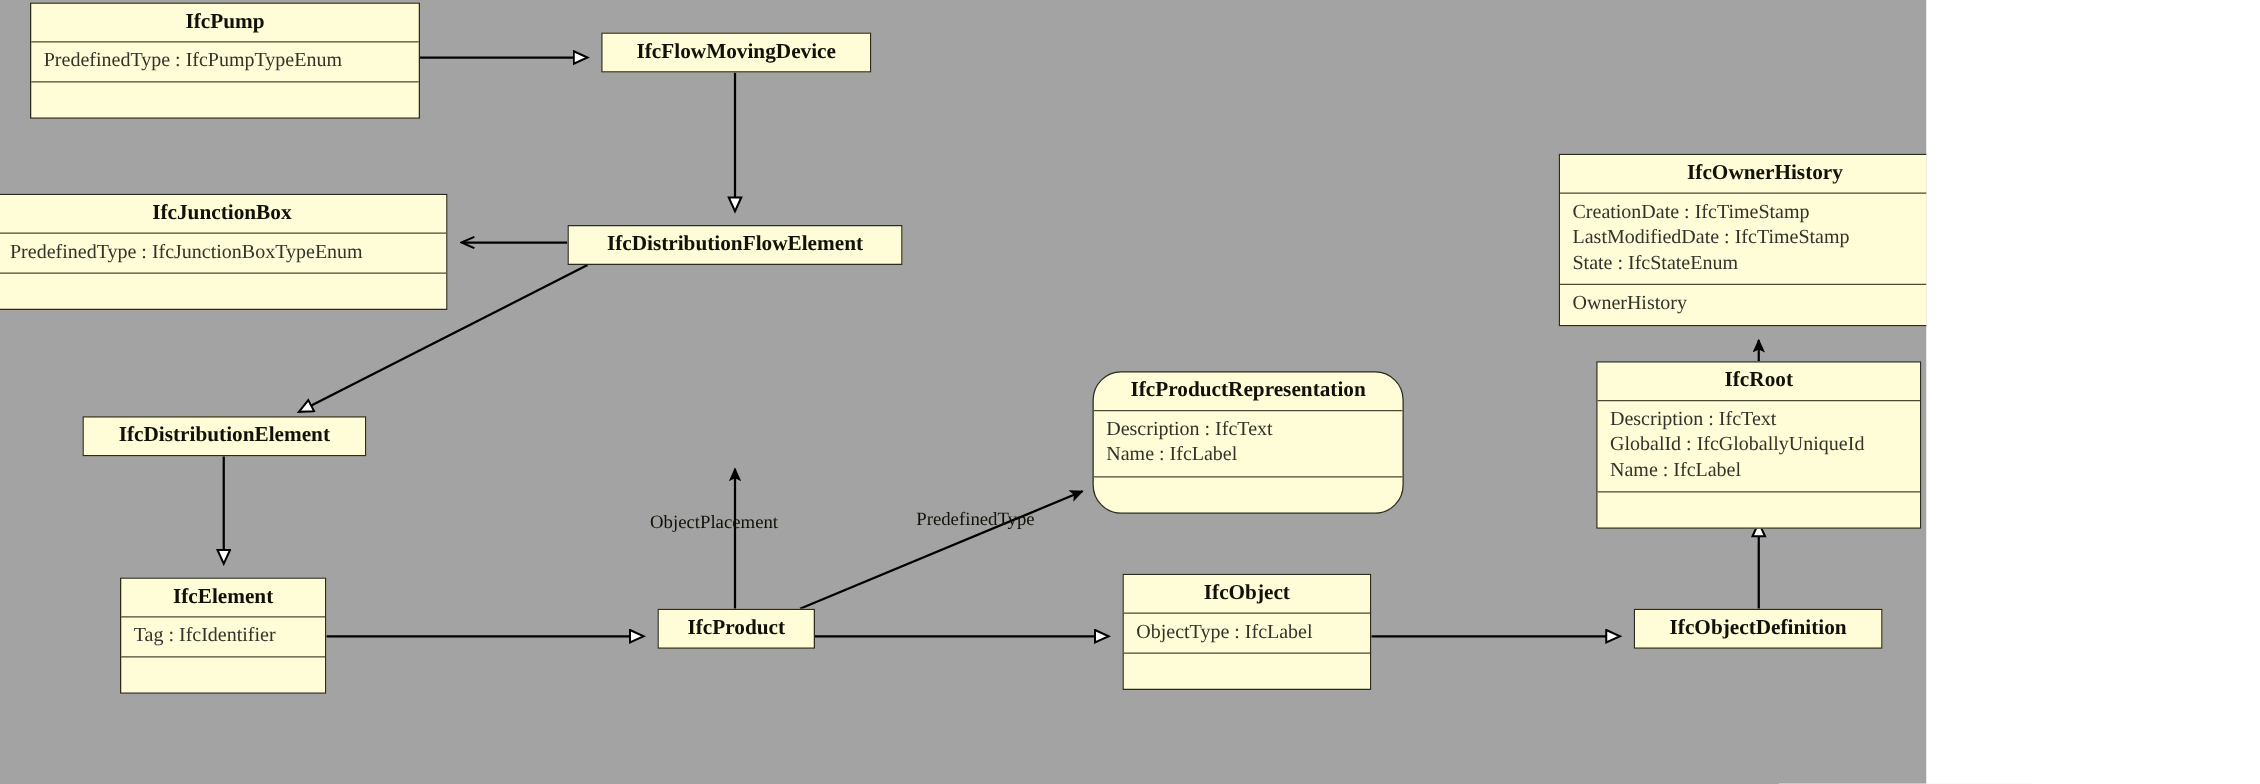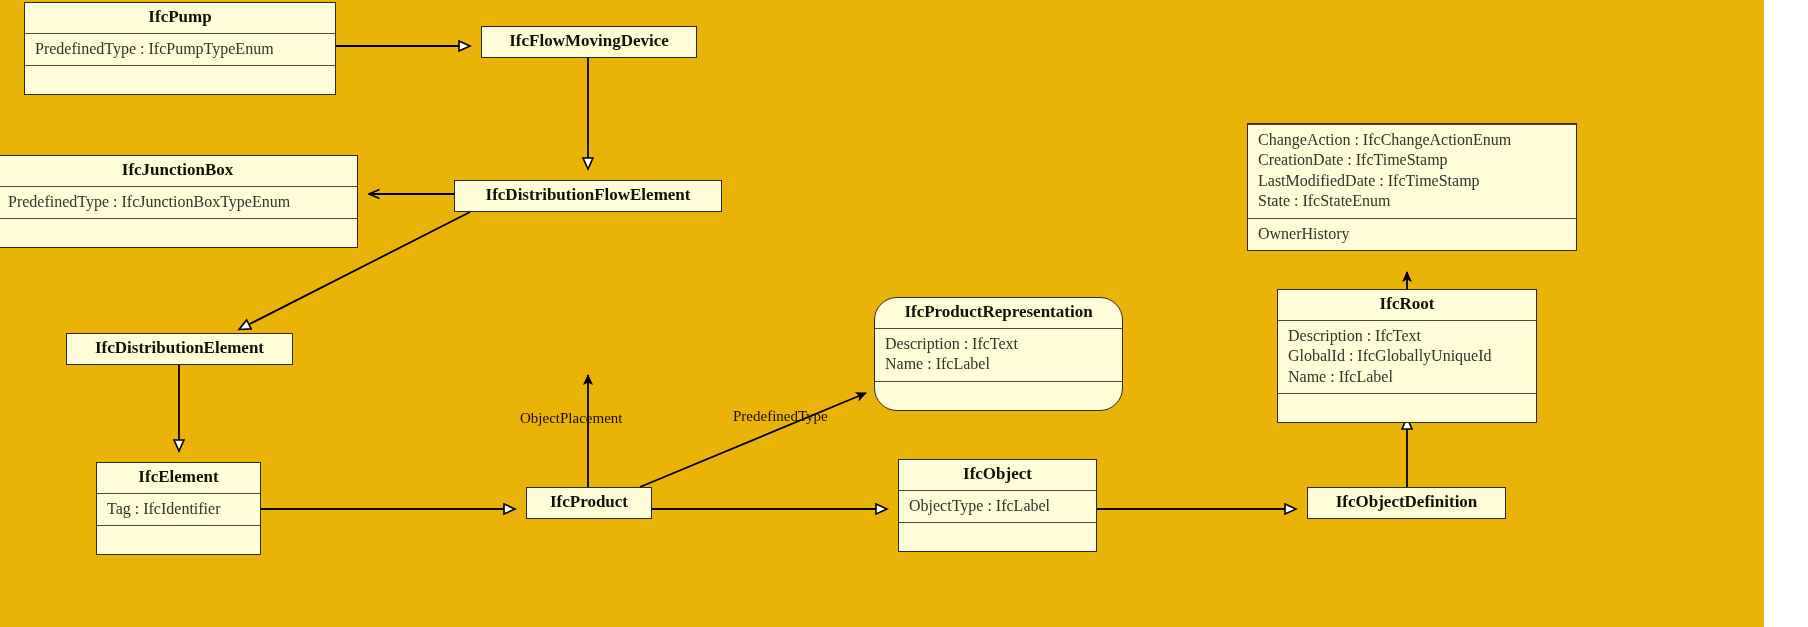"IfcPump" #diagram { background: #eab308 -> #a3a3a3; width: 1764px -> 1541px }
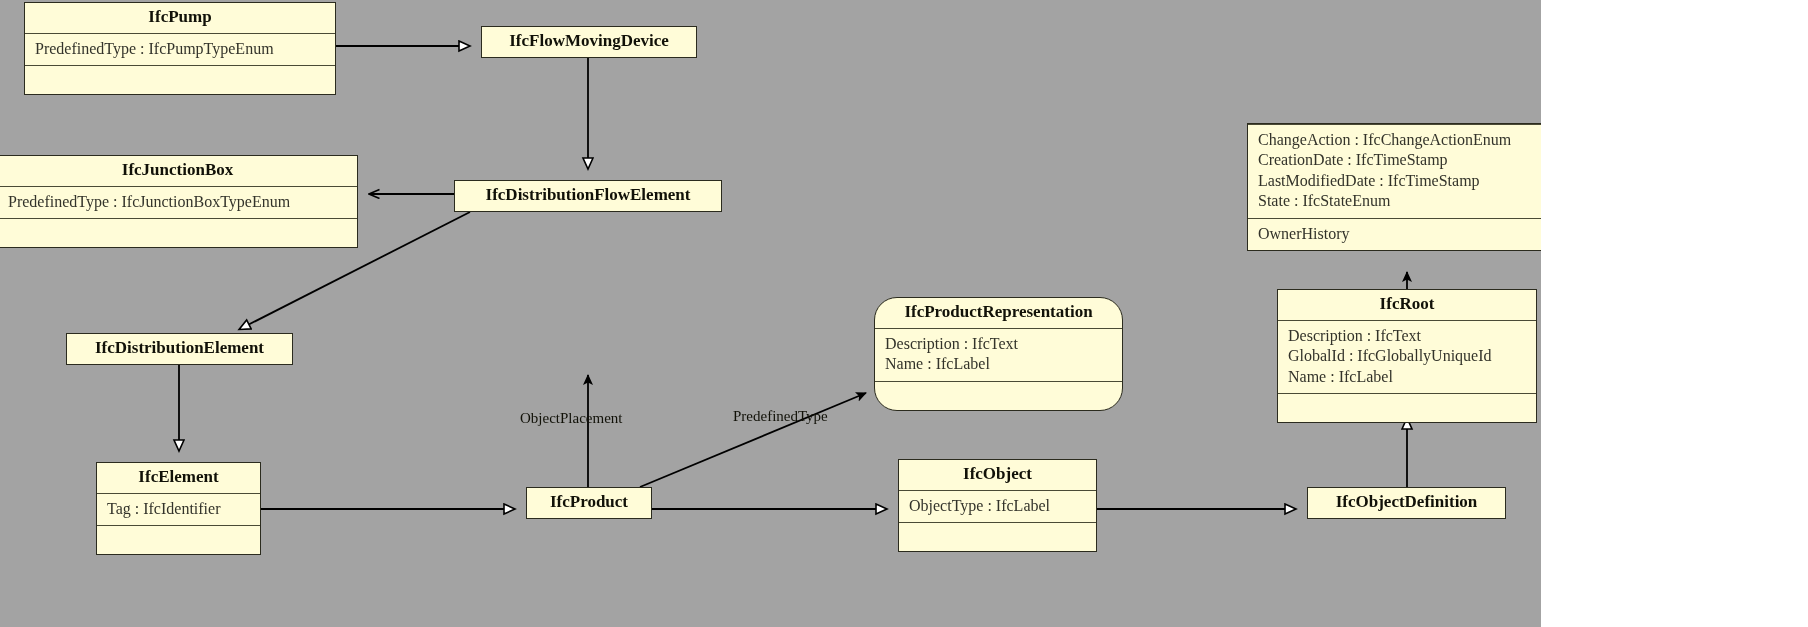"IfcOwnerHistory" div.uml-name { html: none -> <div>IfcOwnerHistory</div> }
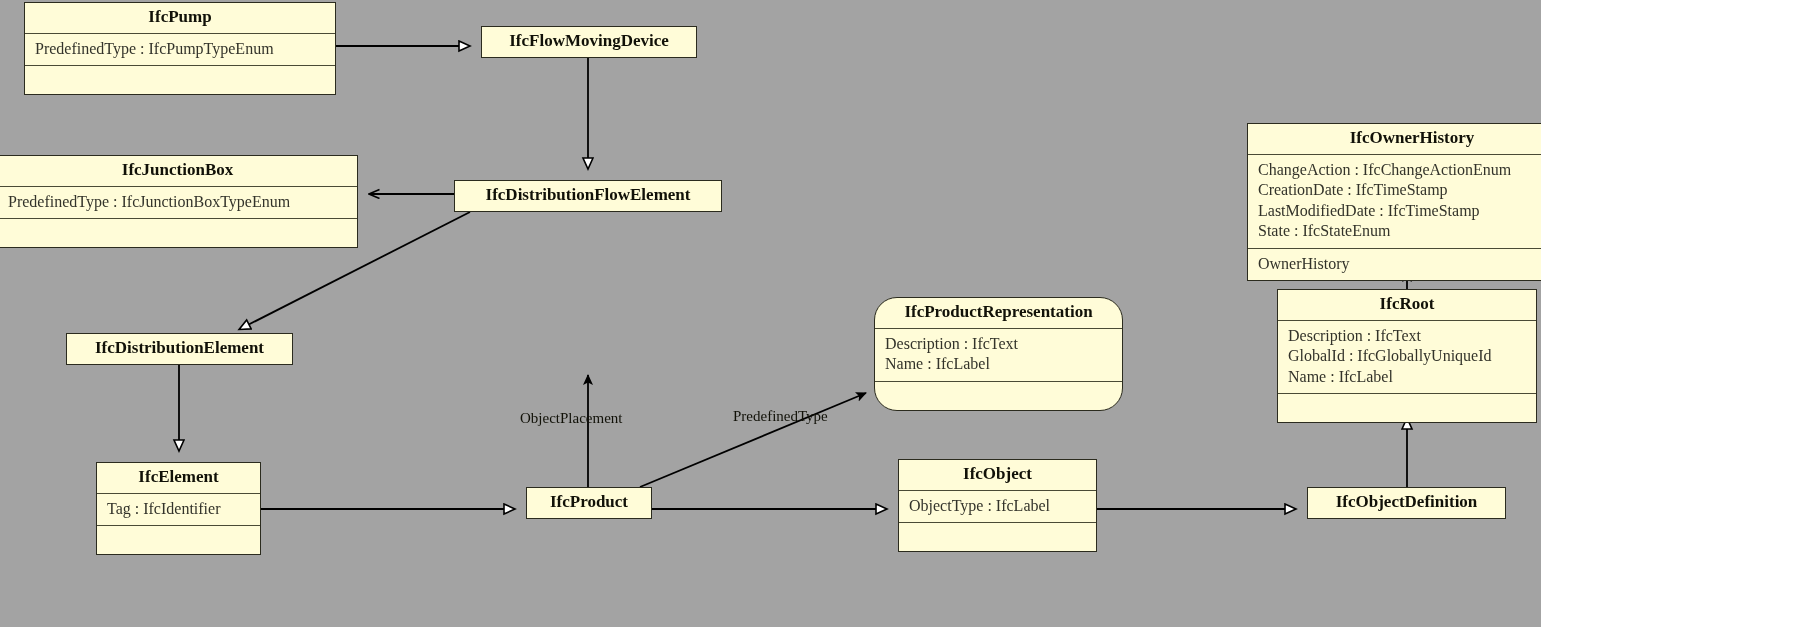"ChangeAction : IfcChangeActionEnum" div.uml-attr { html: <div>ChangeAction : IfcChangeActionEnum</div> -> none }
